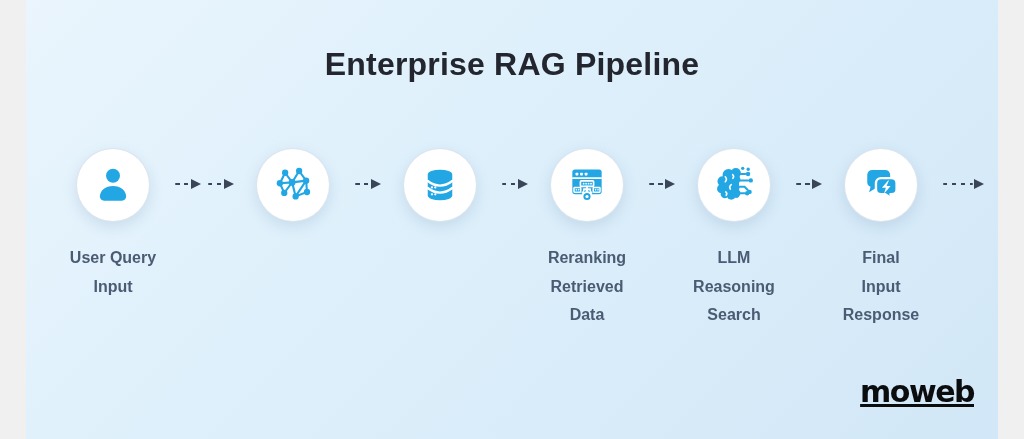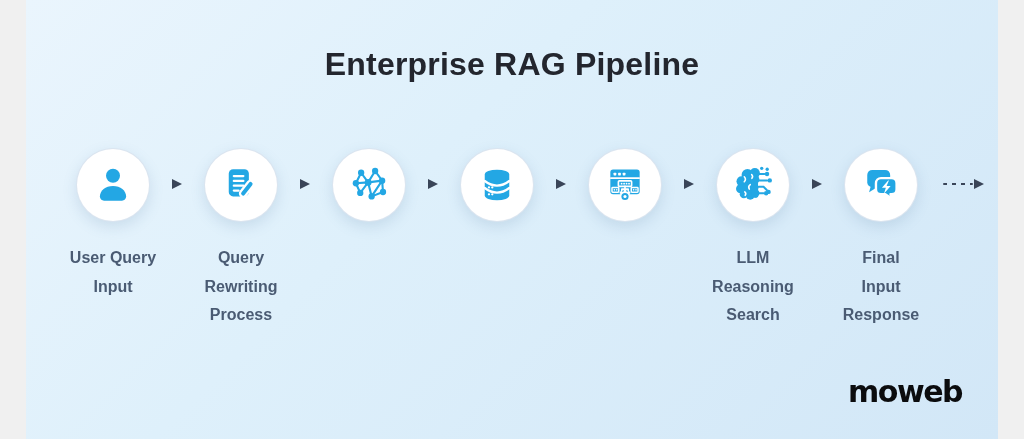"Query" div.step { html: <div> <div> <span> <svg> <rect></rect> <rect></rect> <rect></rect> <rect></rect> <rect></rect> <g> <rect></rect> </g> </svg> </span> </div> <div>Query Rewriting Process</div> </div> -> none }
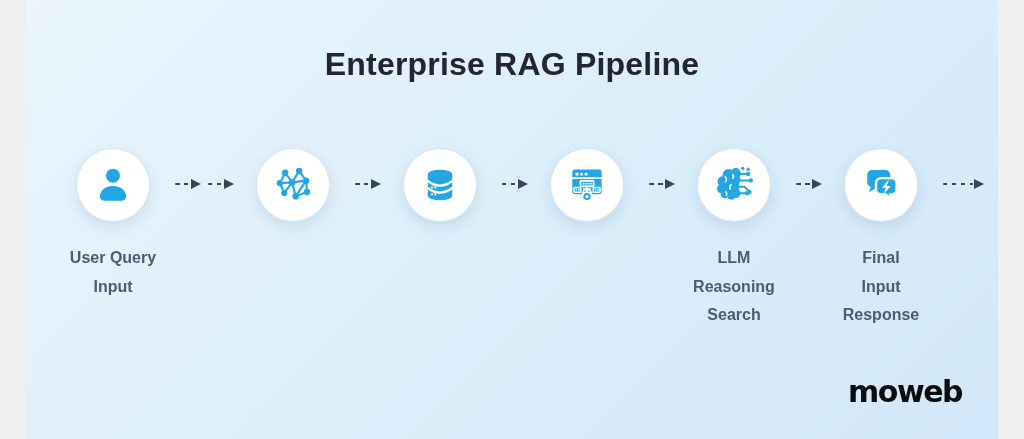"Reranking" div.label { html: none -> <div>Reranking Retrieved Data</div> }
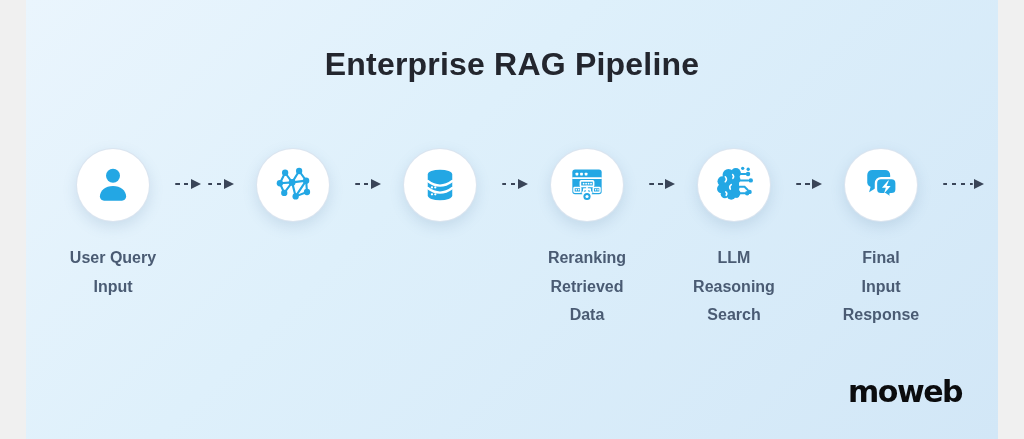"moweb" .logo { right: 36px -> 24px; text-decoration: none -> underline }
